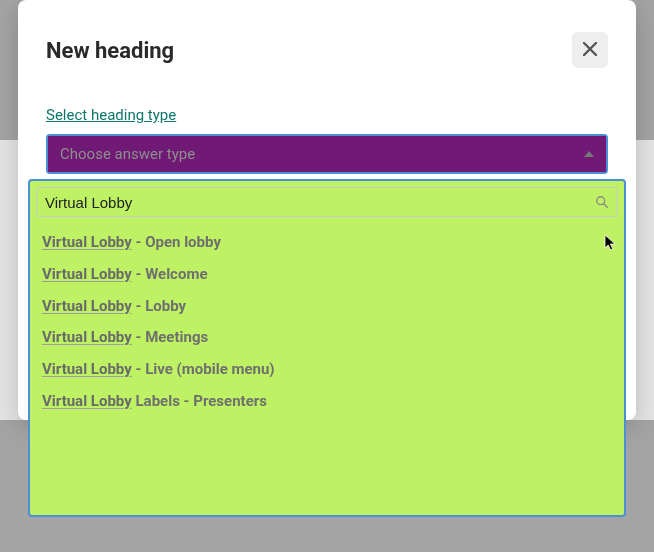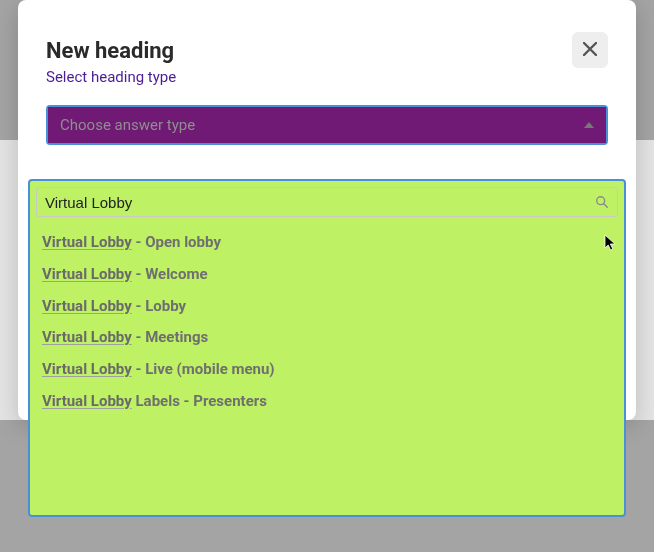"New heading" .modal-header { margin-bottom: none -> 38px }
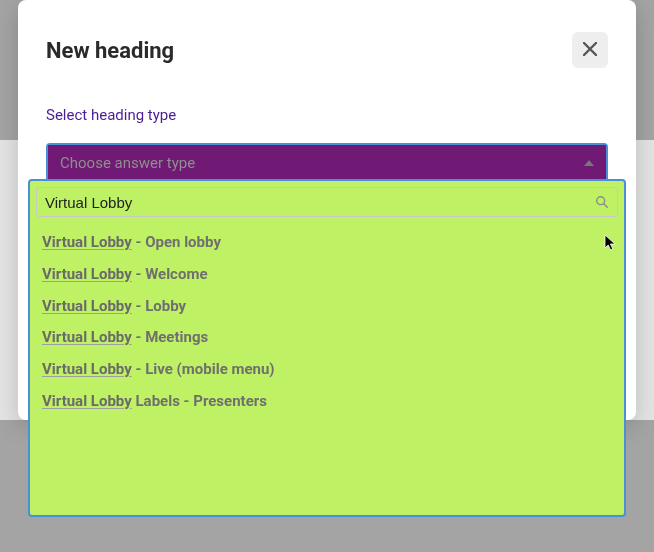"Select heading type" .field-label { color: #4c1d95 -> #0f766e; margin-bottom: 19px -> 10px; text-decoration: none -> underline }
